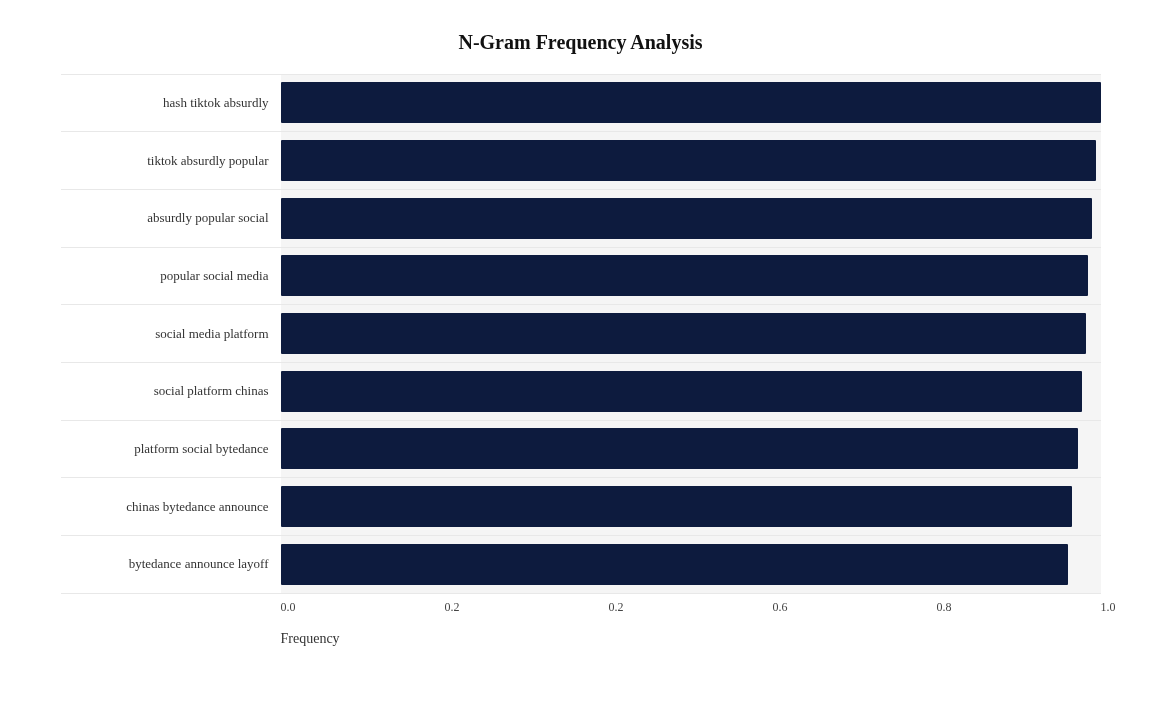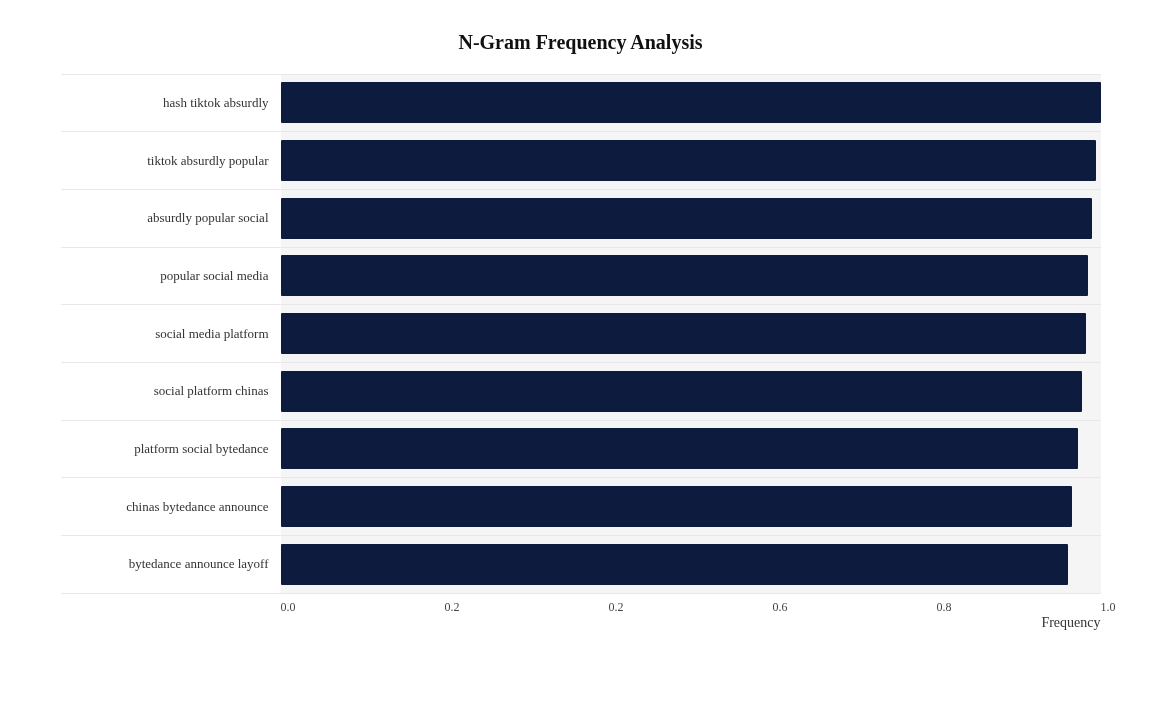"Frequency" .x-label { margin-top: 0 -> 16px; text-align: right -> left }
